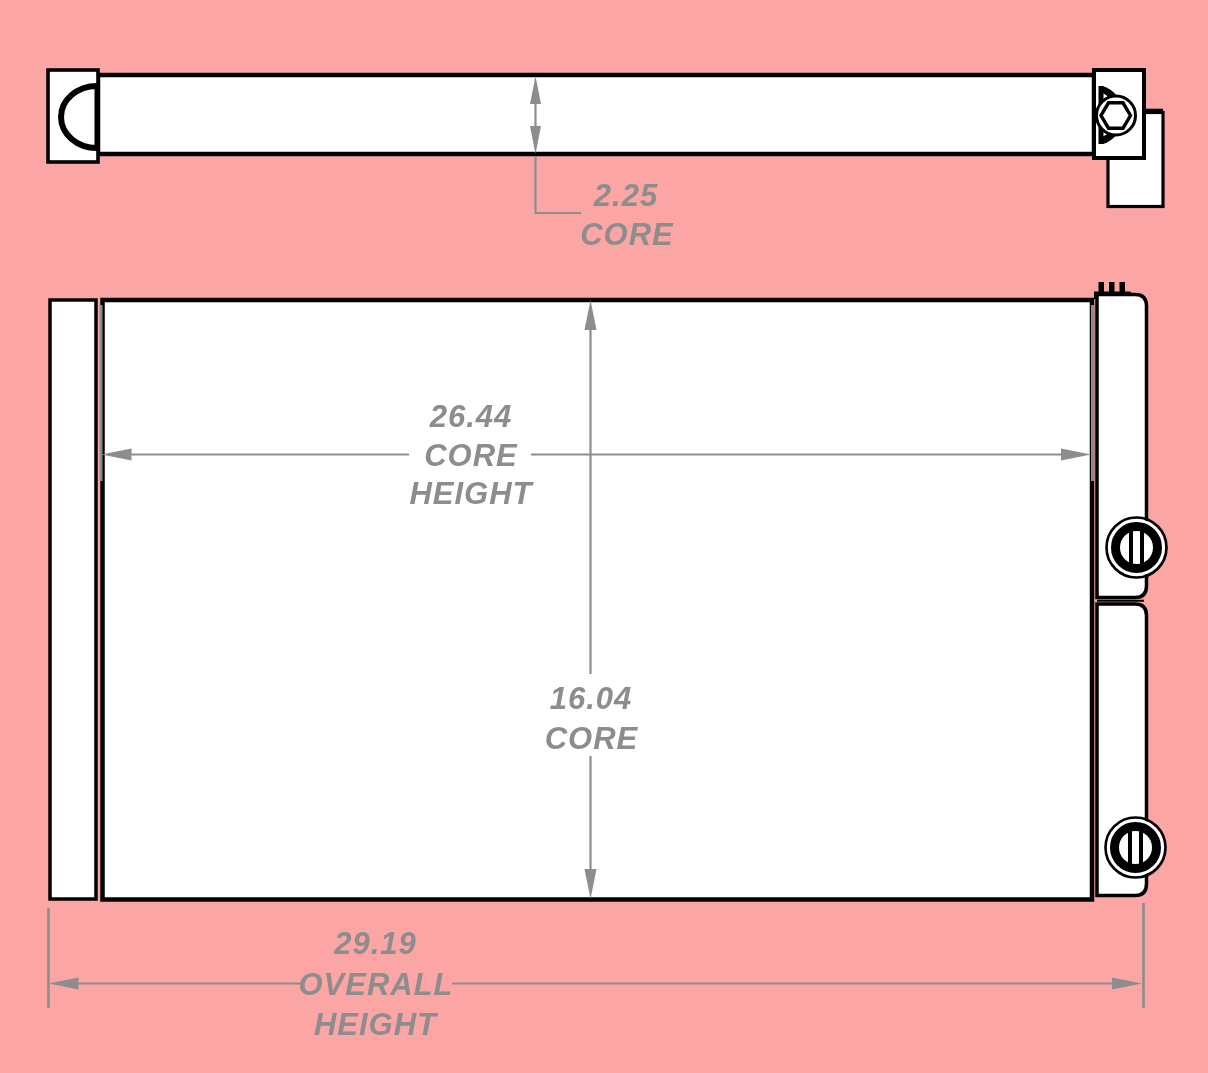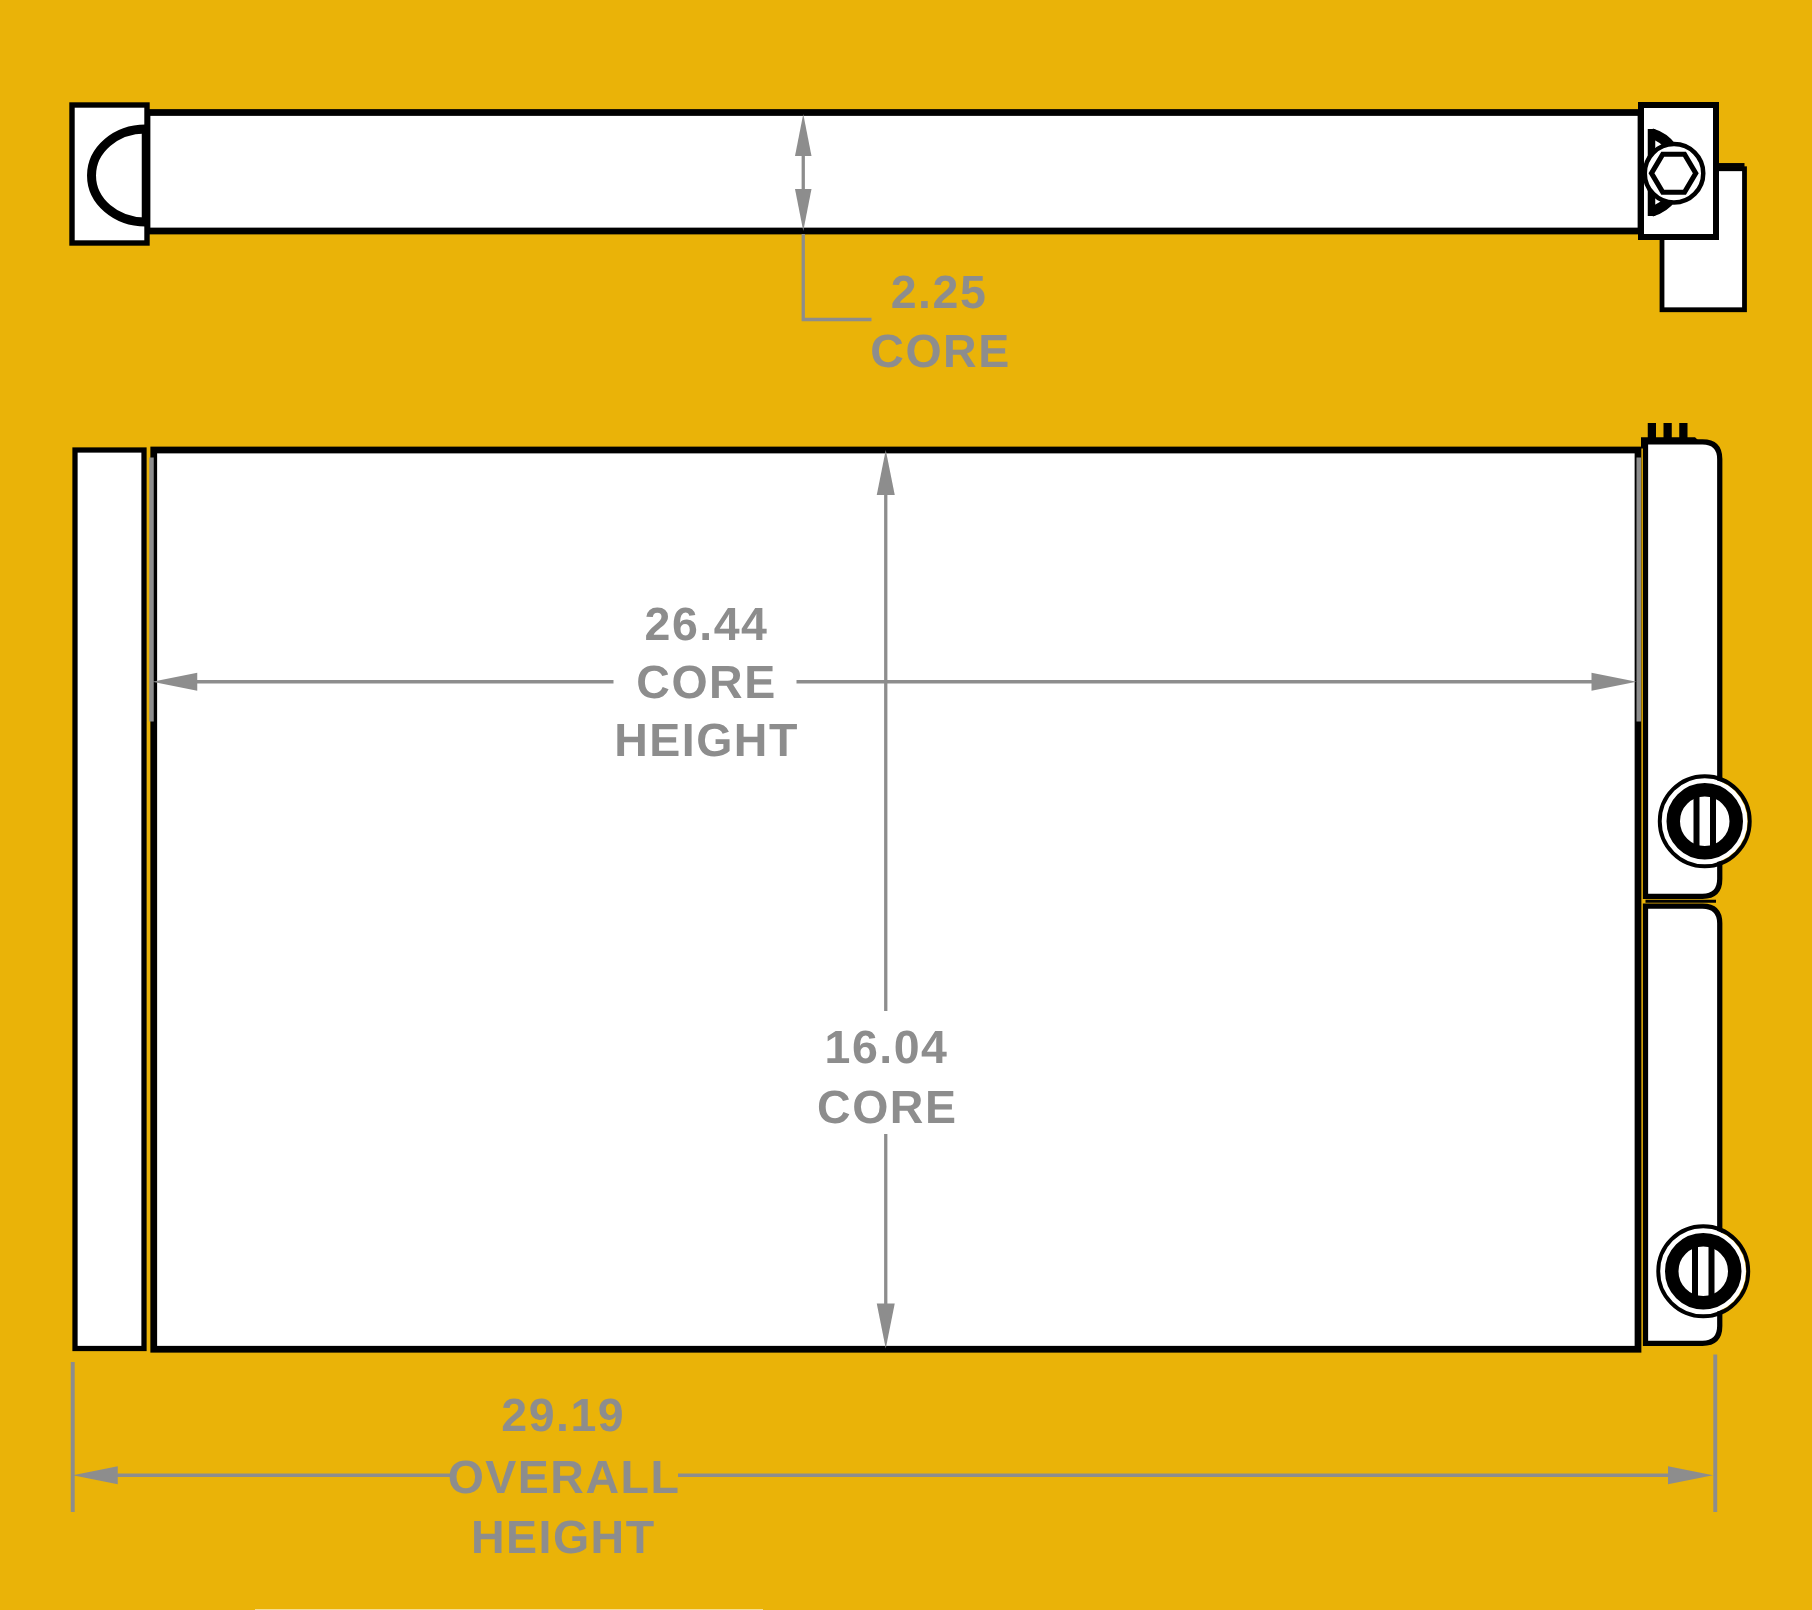"2.25" .canvas { background: #eab308 -> #fca5a5; font-style: none -> italic }
